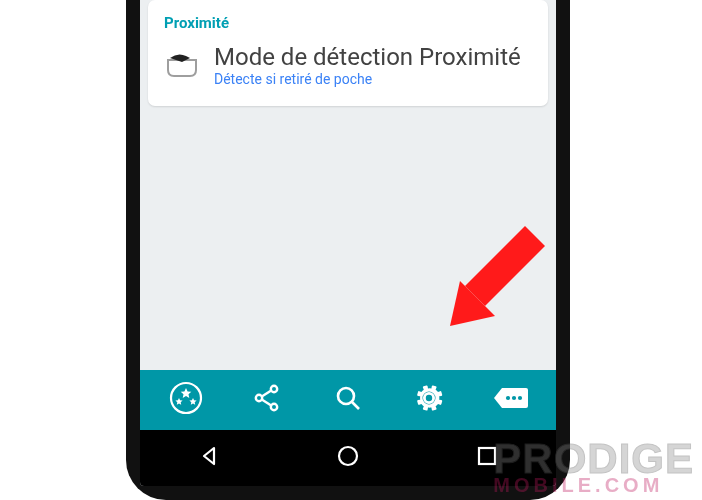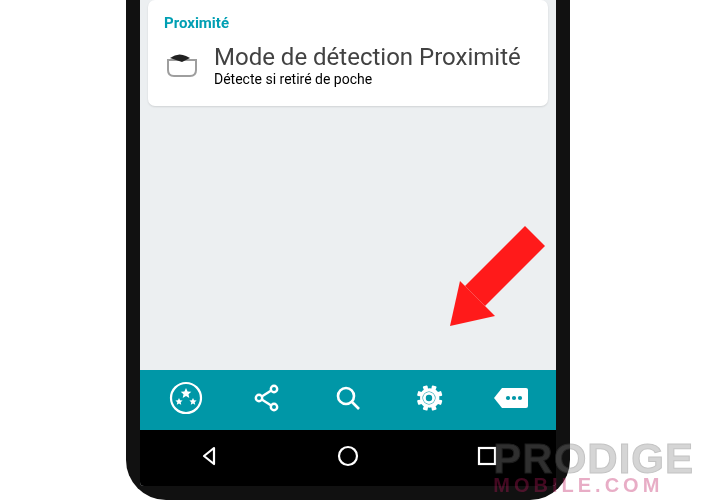"Détecte si retiré de poche" .row .sub { color: #000000 -> #3b82f6 }
